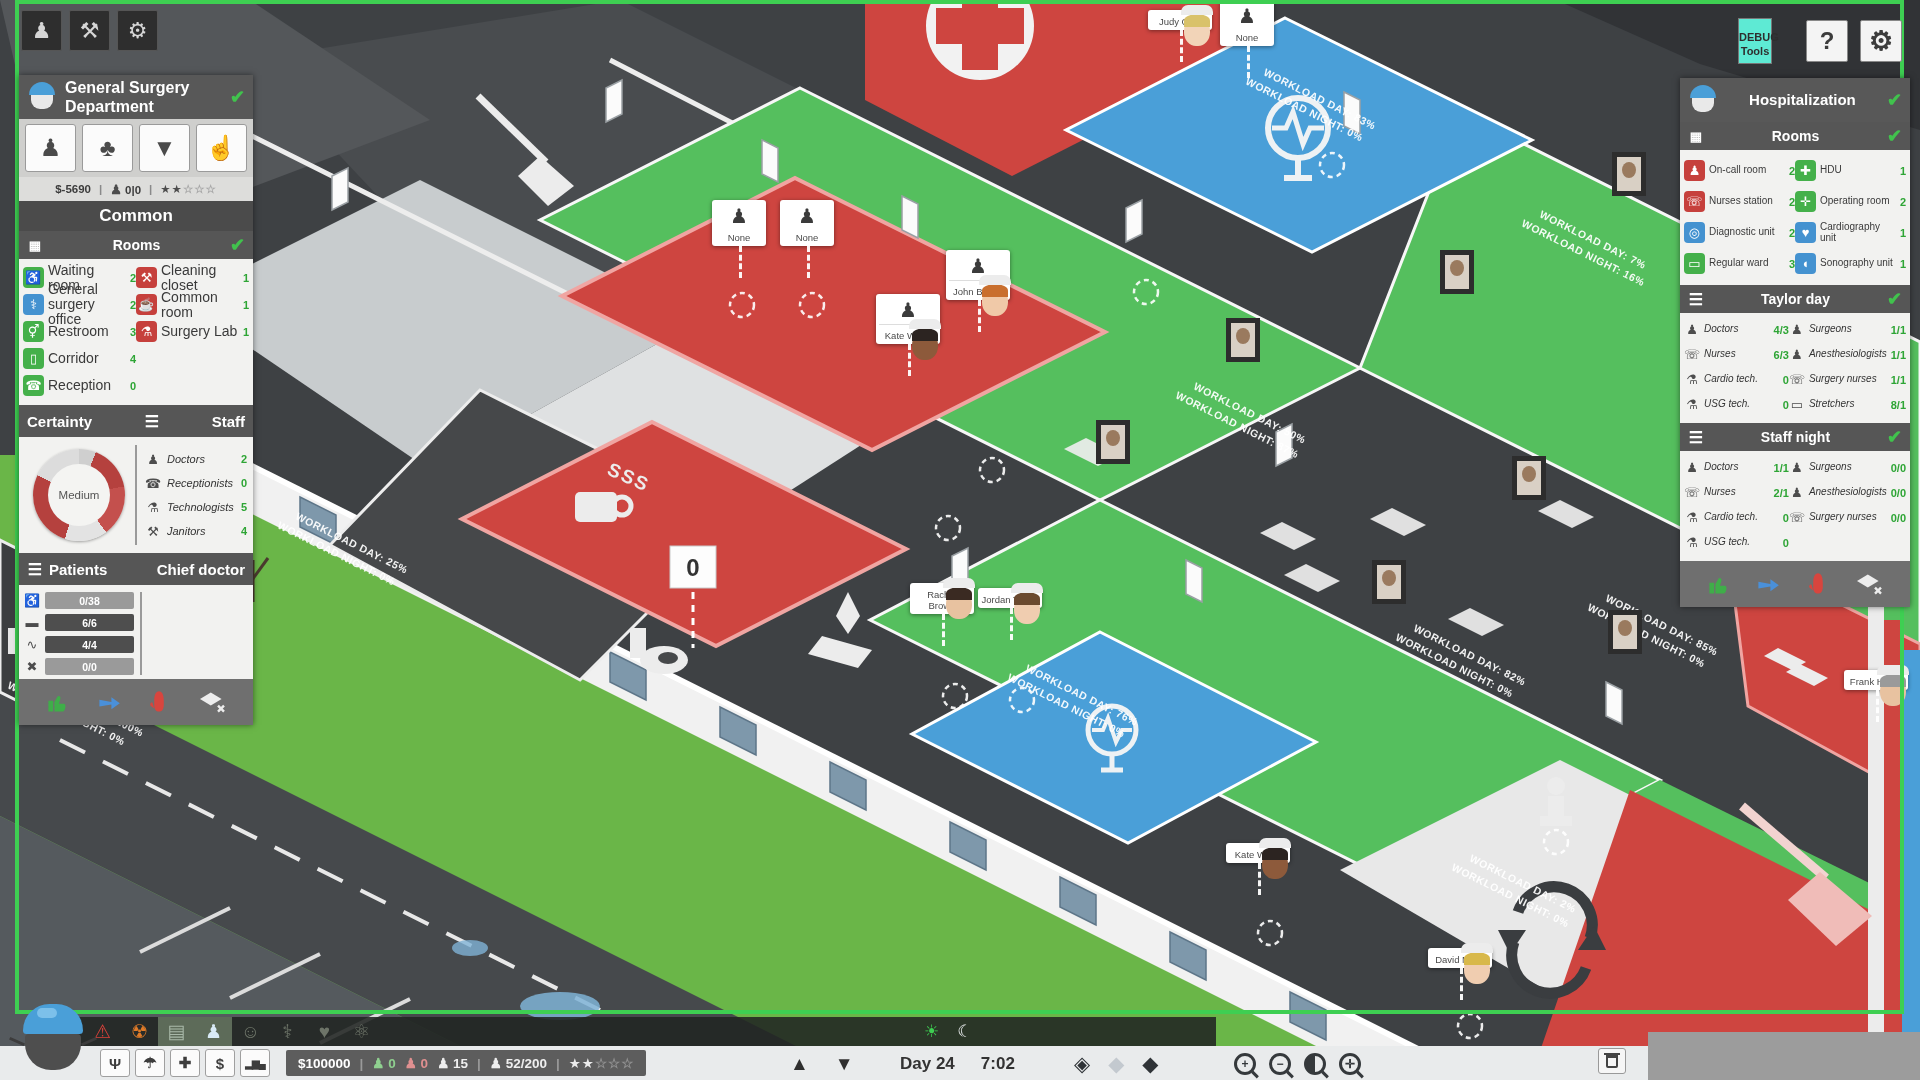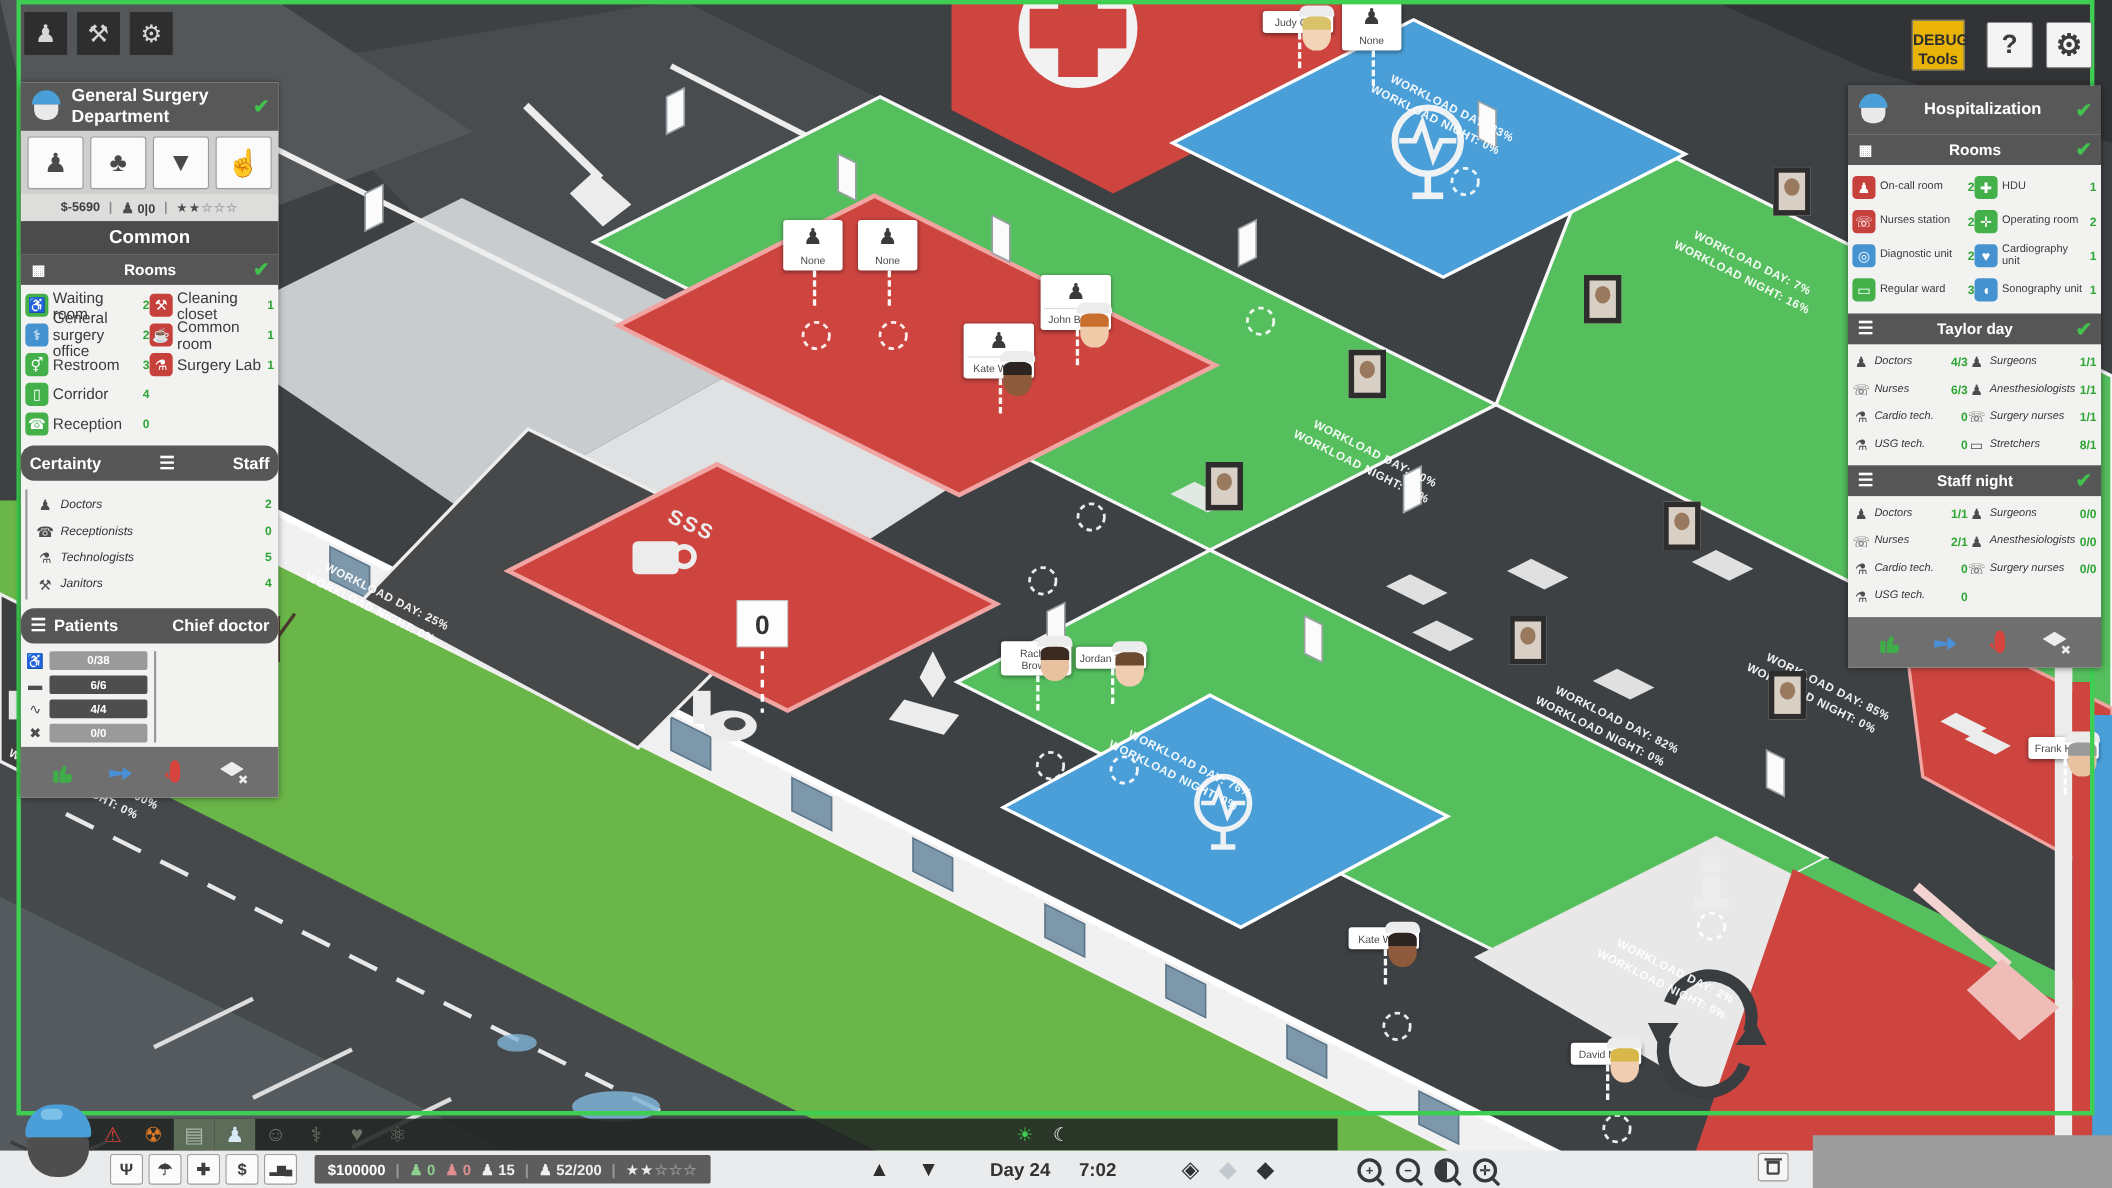"DEBUG Tools" .debug-btn { background: #eab308 -> #5eead4; font-size: 14px -> 11px; width: 48px -> 34px }
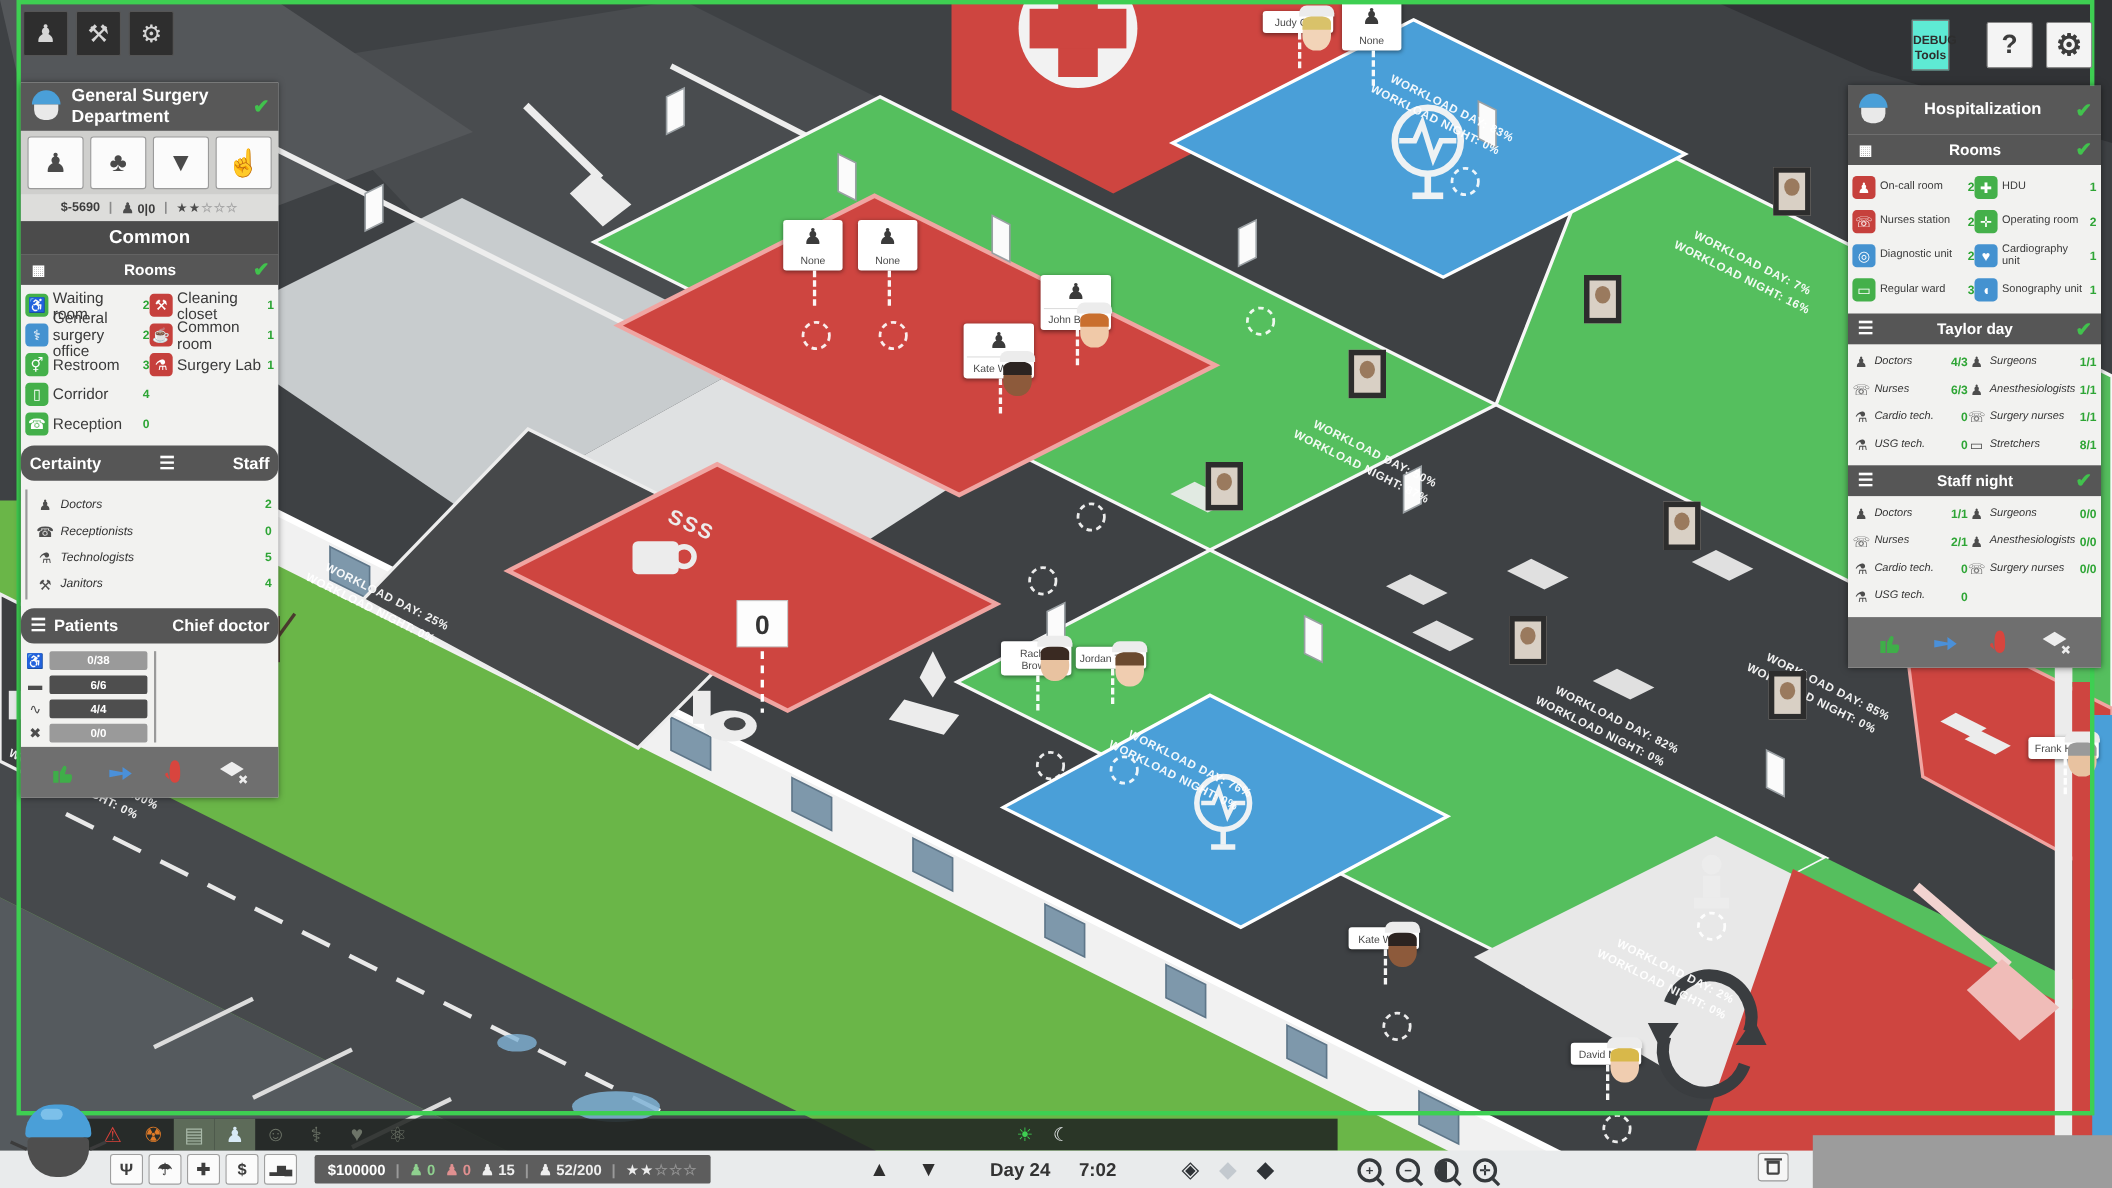"Certainty" .bar.split { border-radius: 12px -> none }
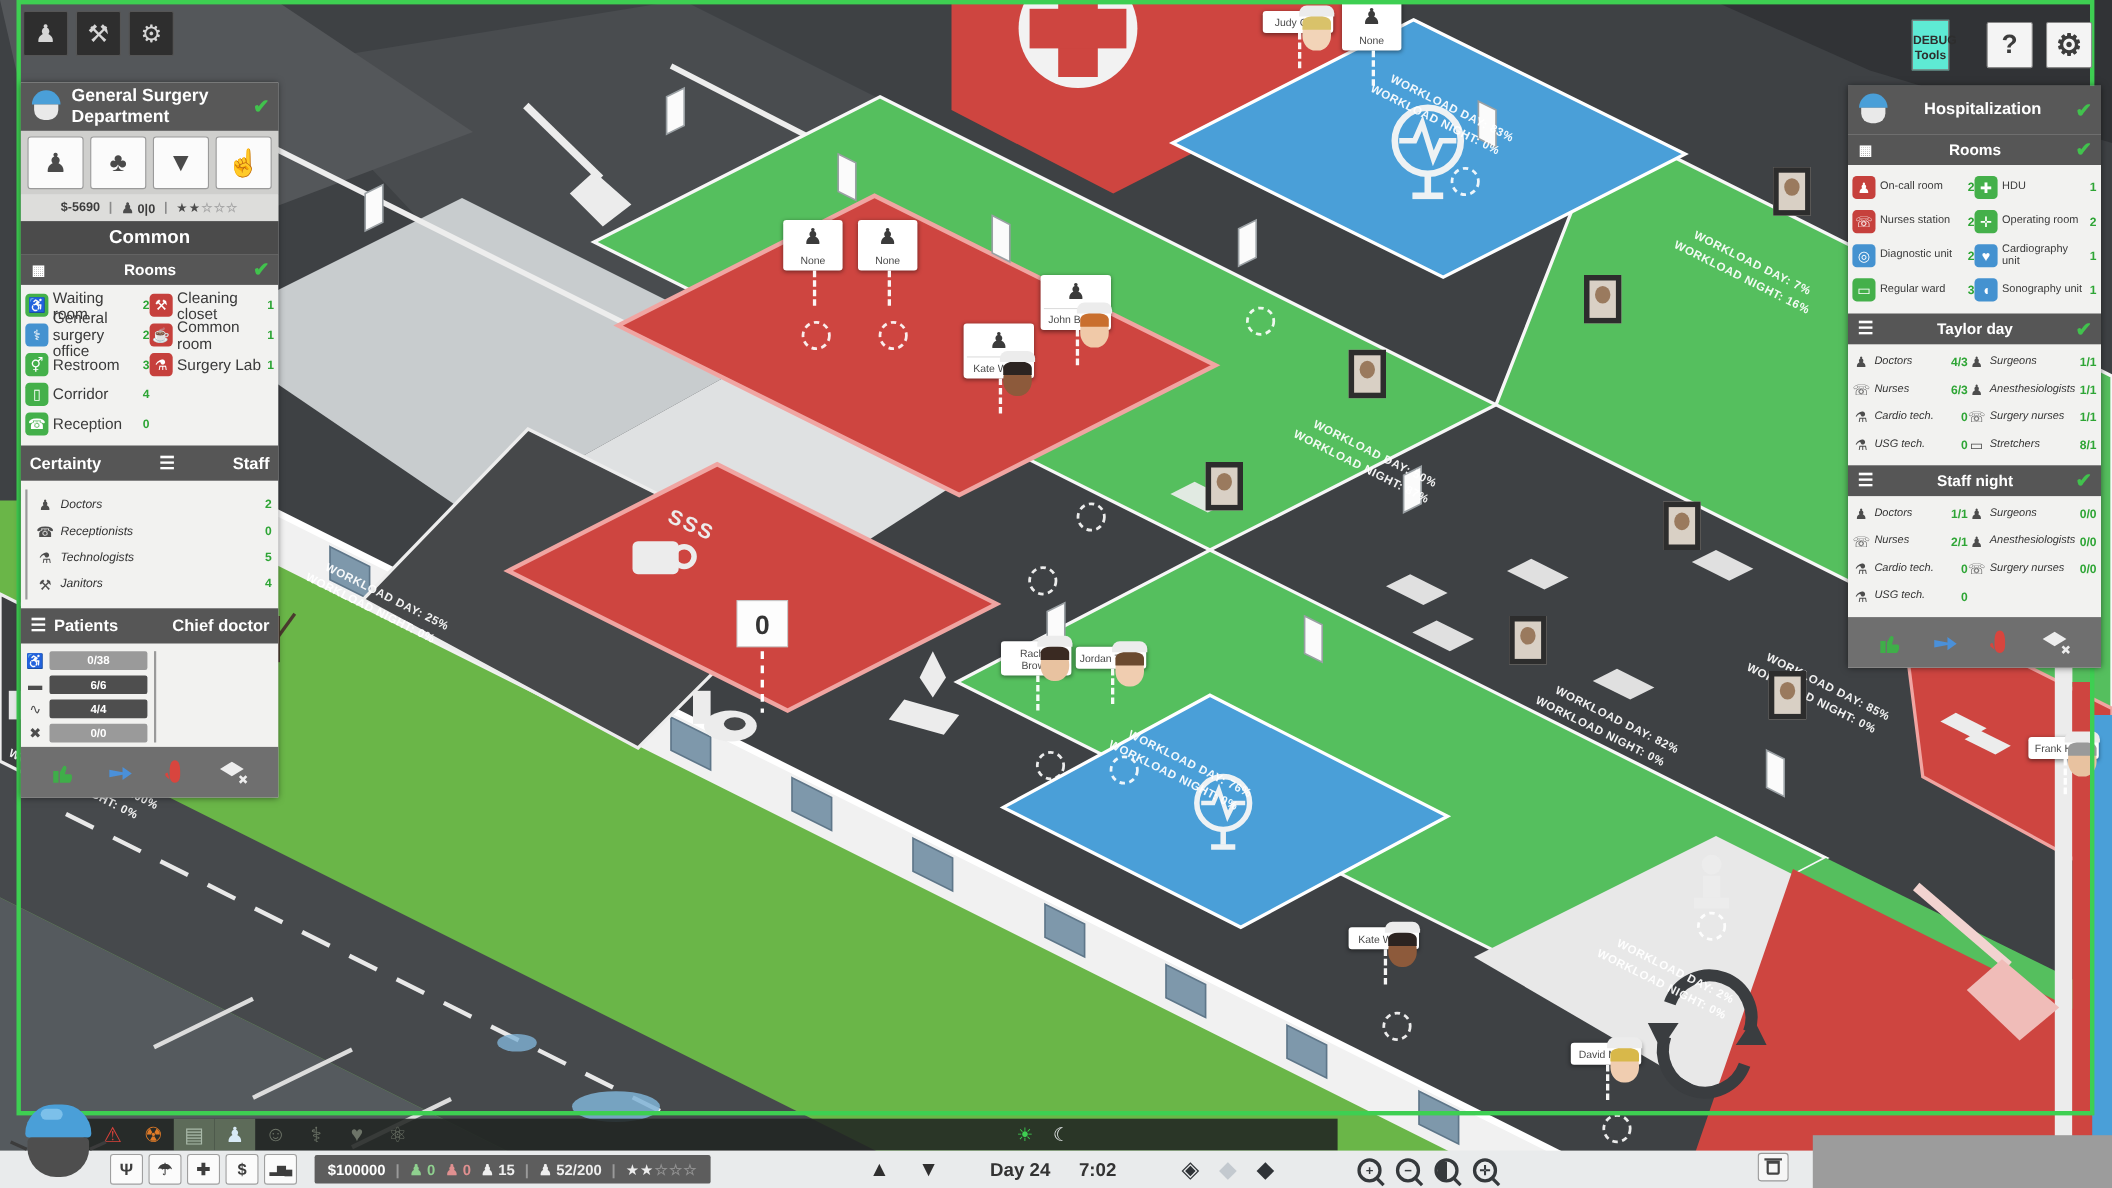"Medium" div.donut-wrap { html: none -> <div> <div> <div> <span>Medium</span> </div> </div> </div> }
